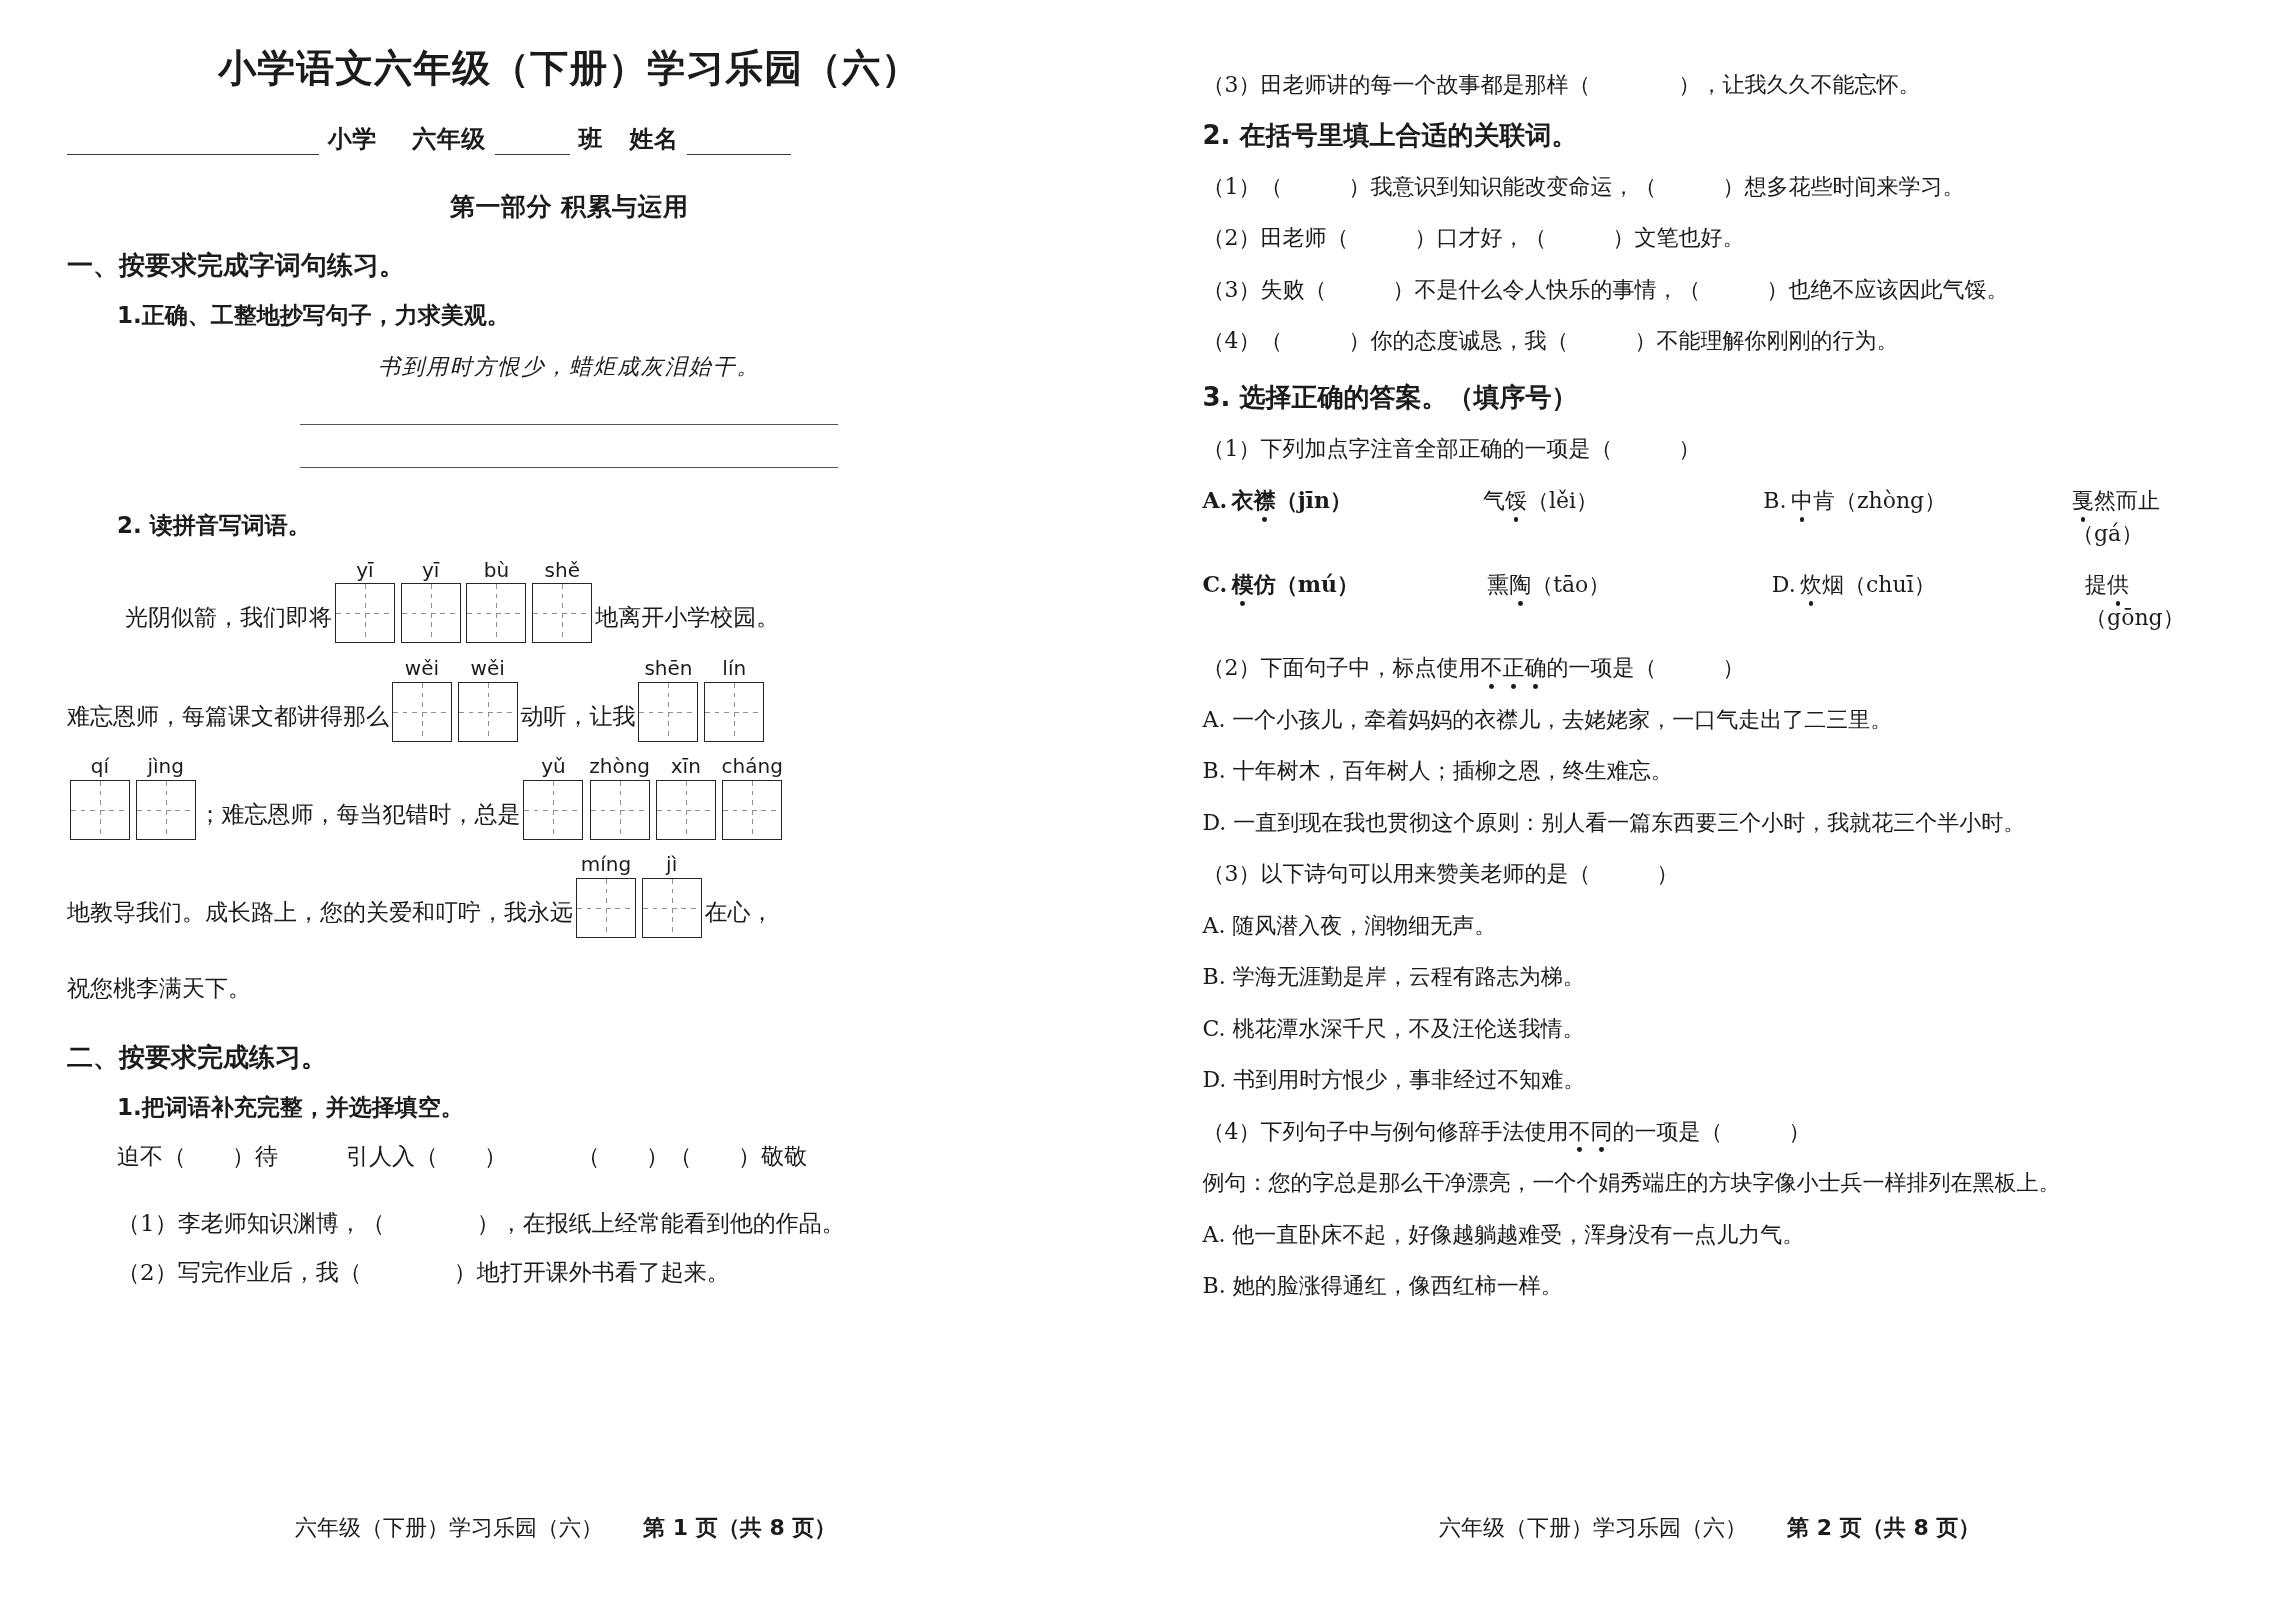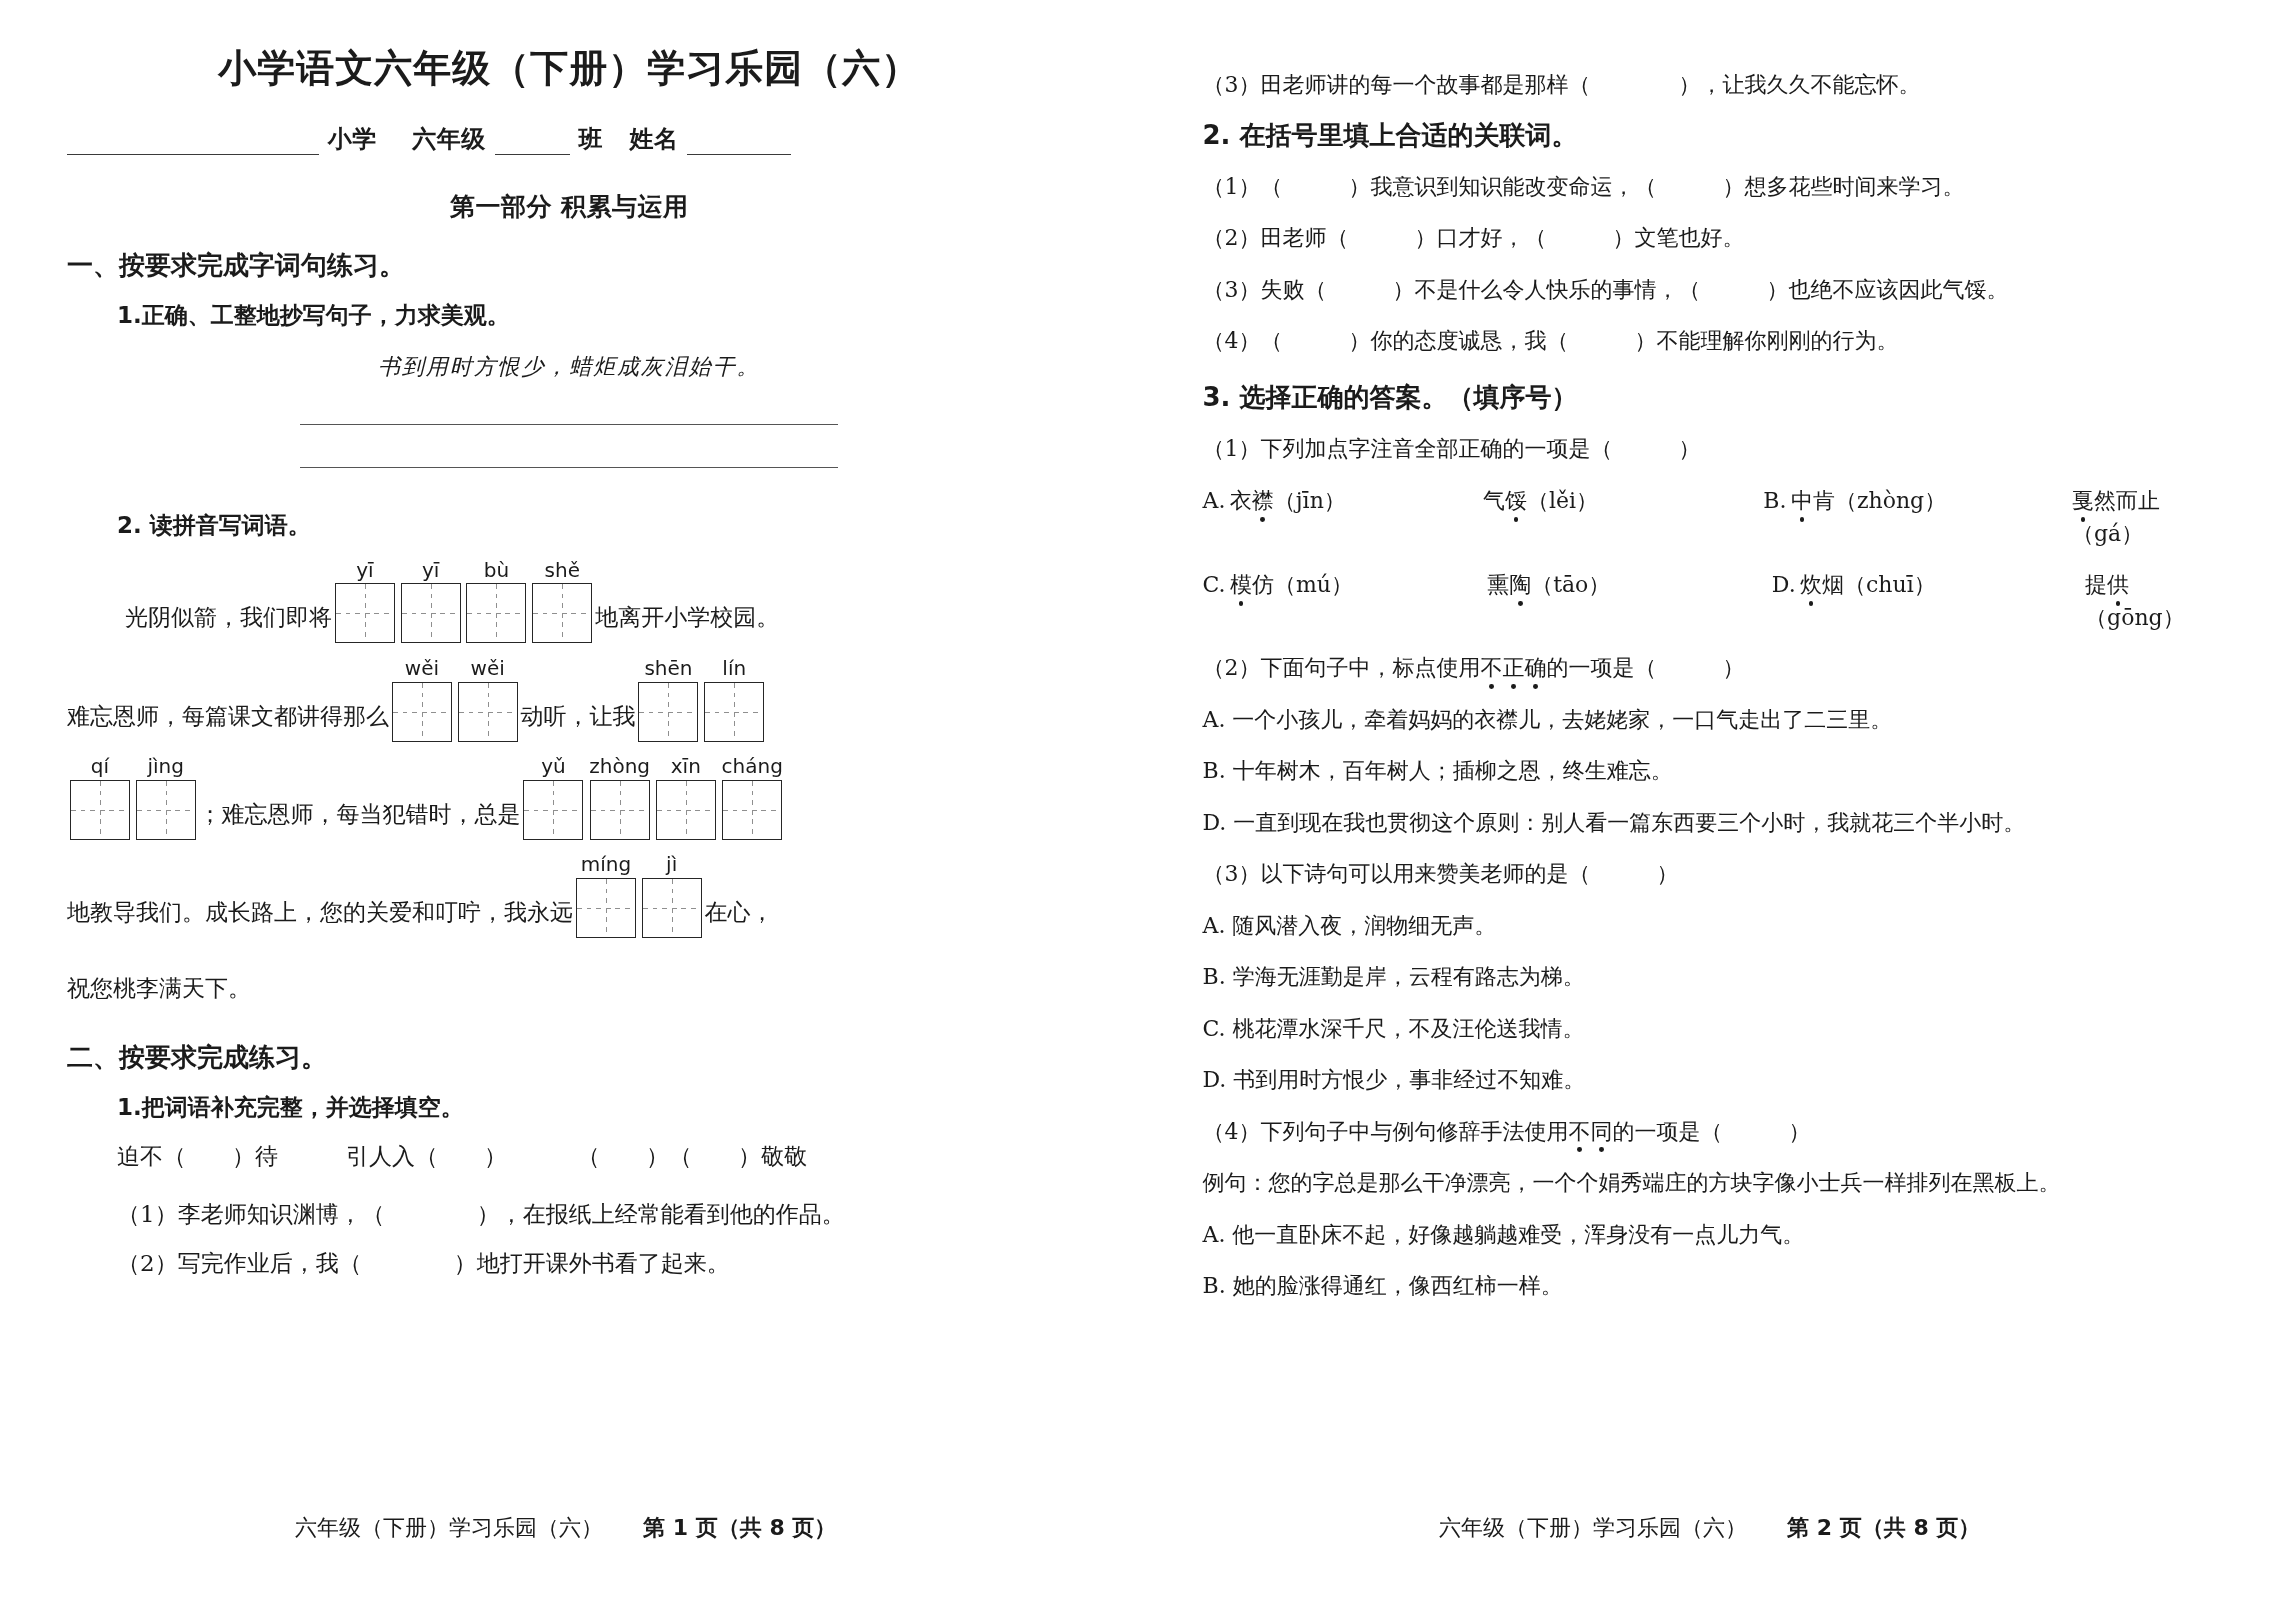"A. 衣襟（jīn）" .opt-row .cellA { font-weight: none -> bold }
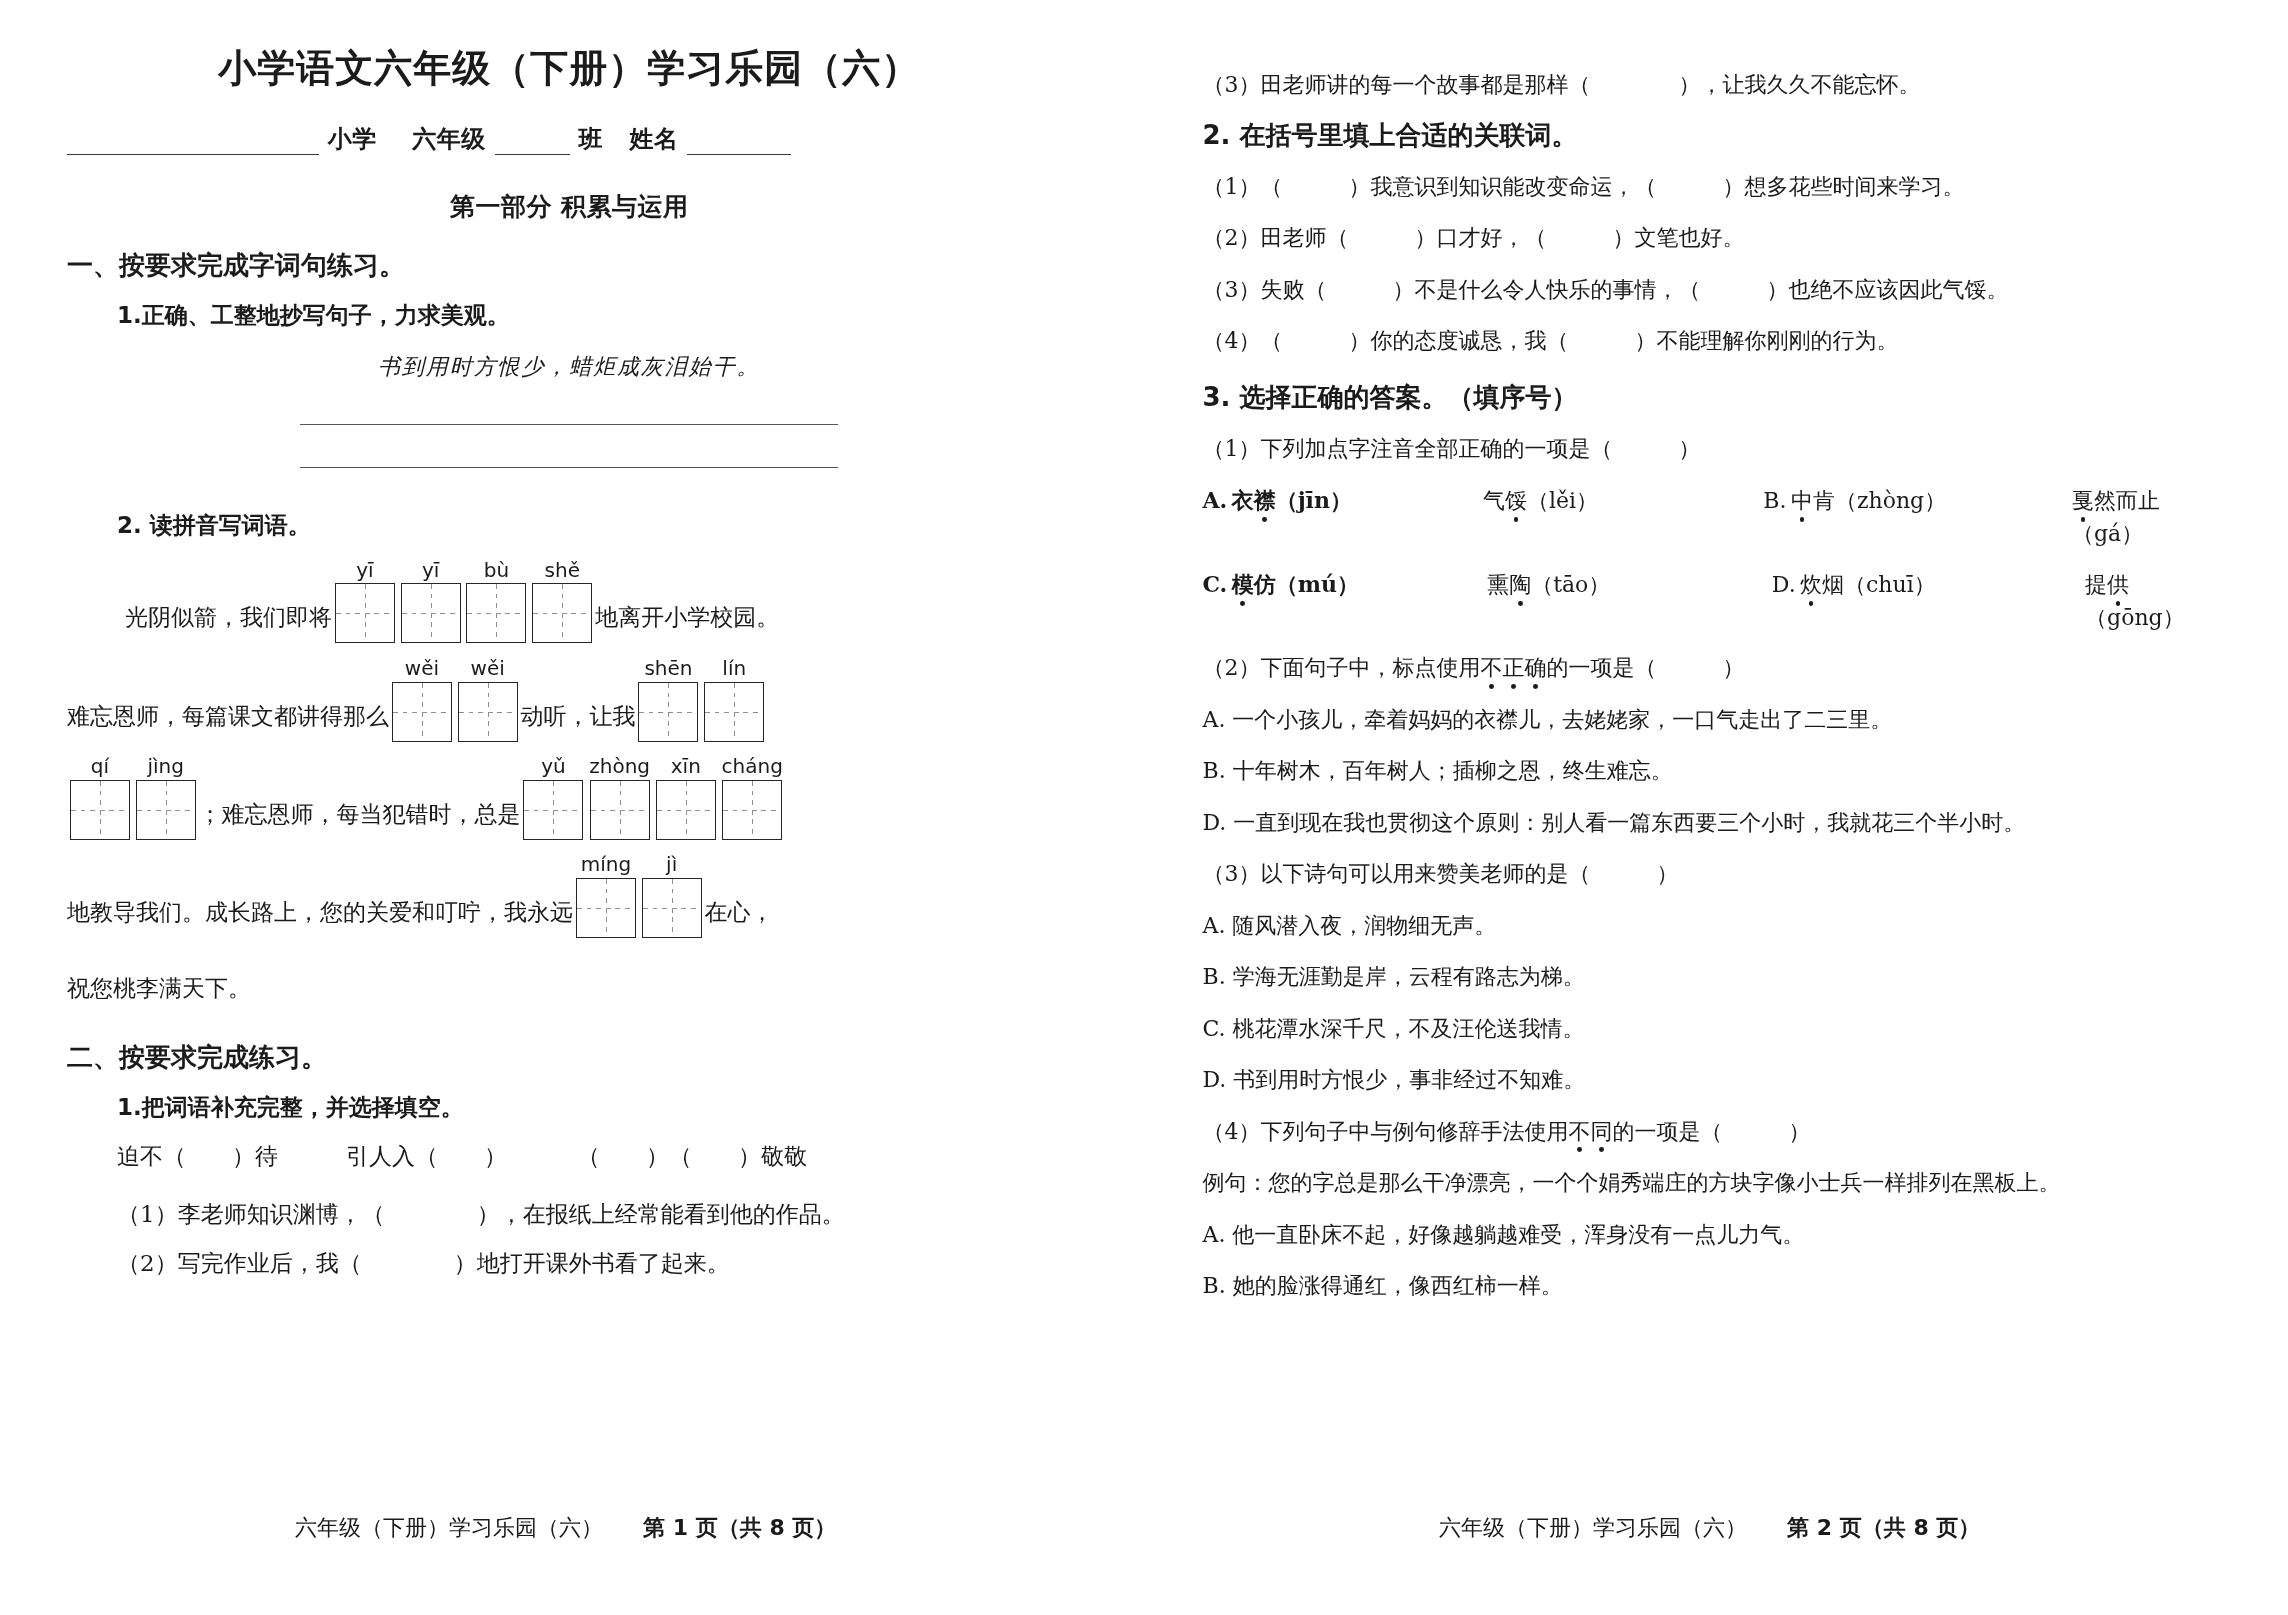"（1）李老师知识渊博，（ ），在报纸上经常能看到他的作品。" div.body-line { margin-top: 25px -> 34px }
